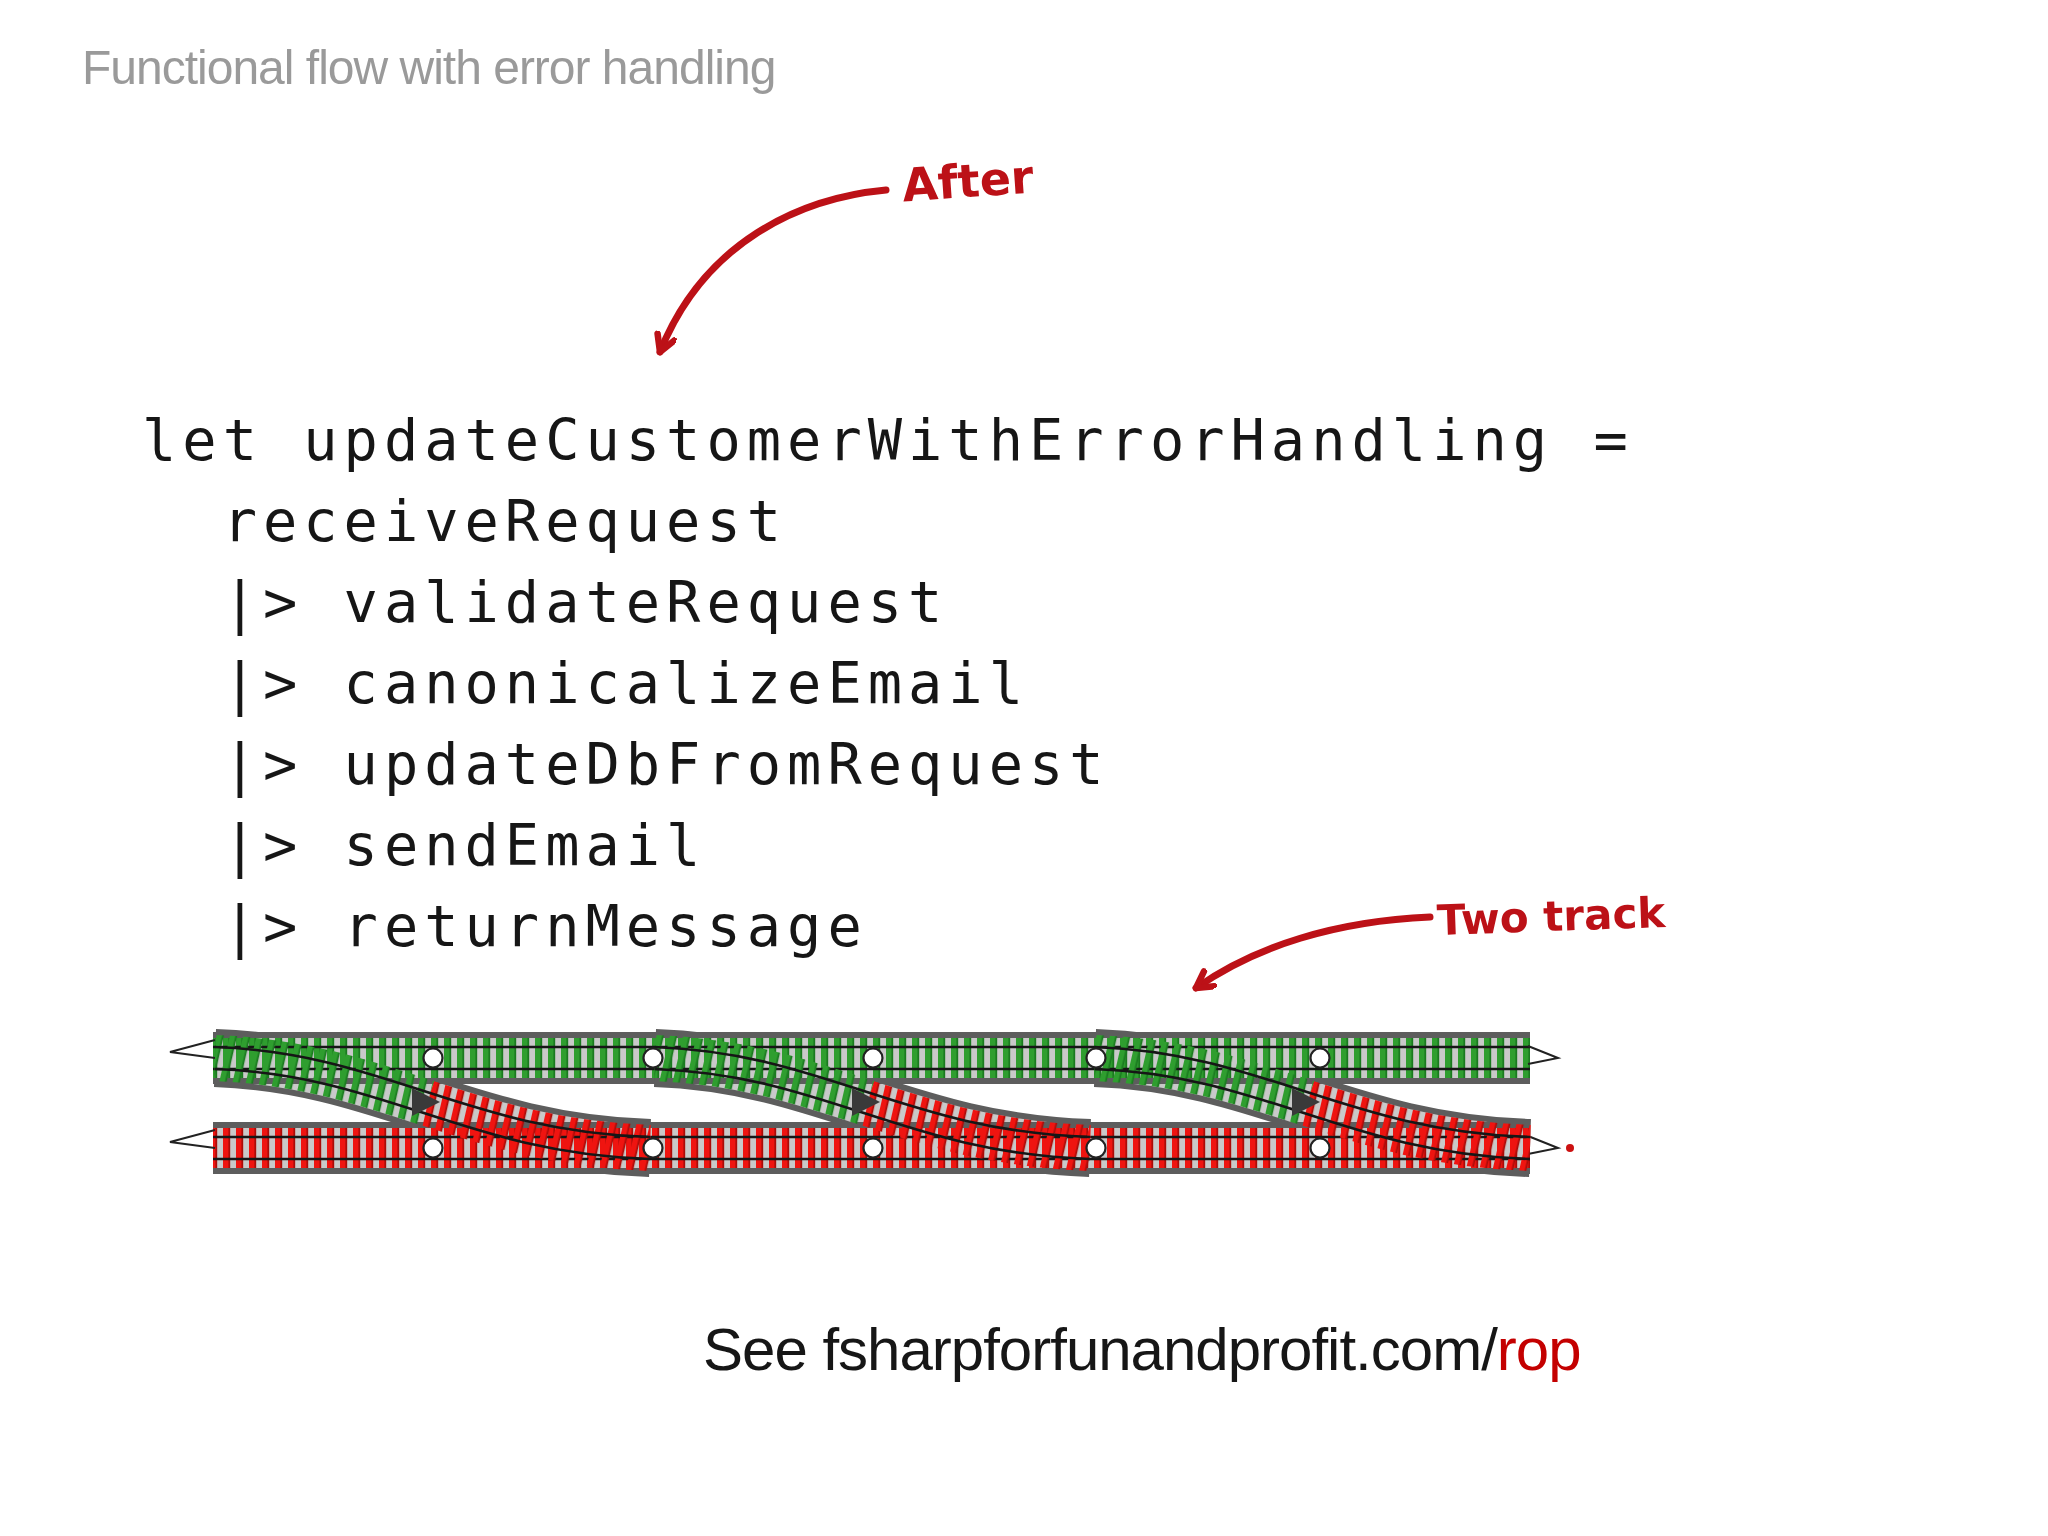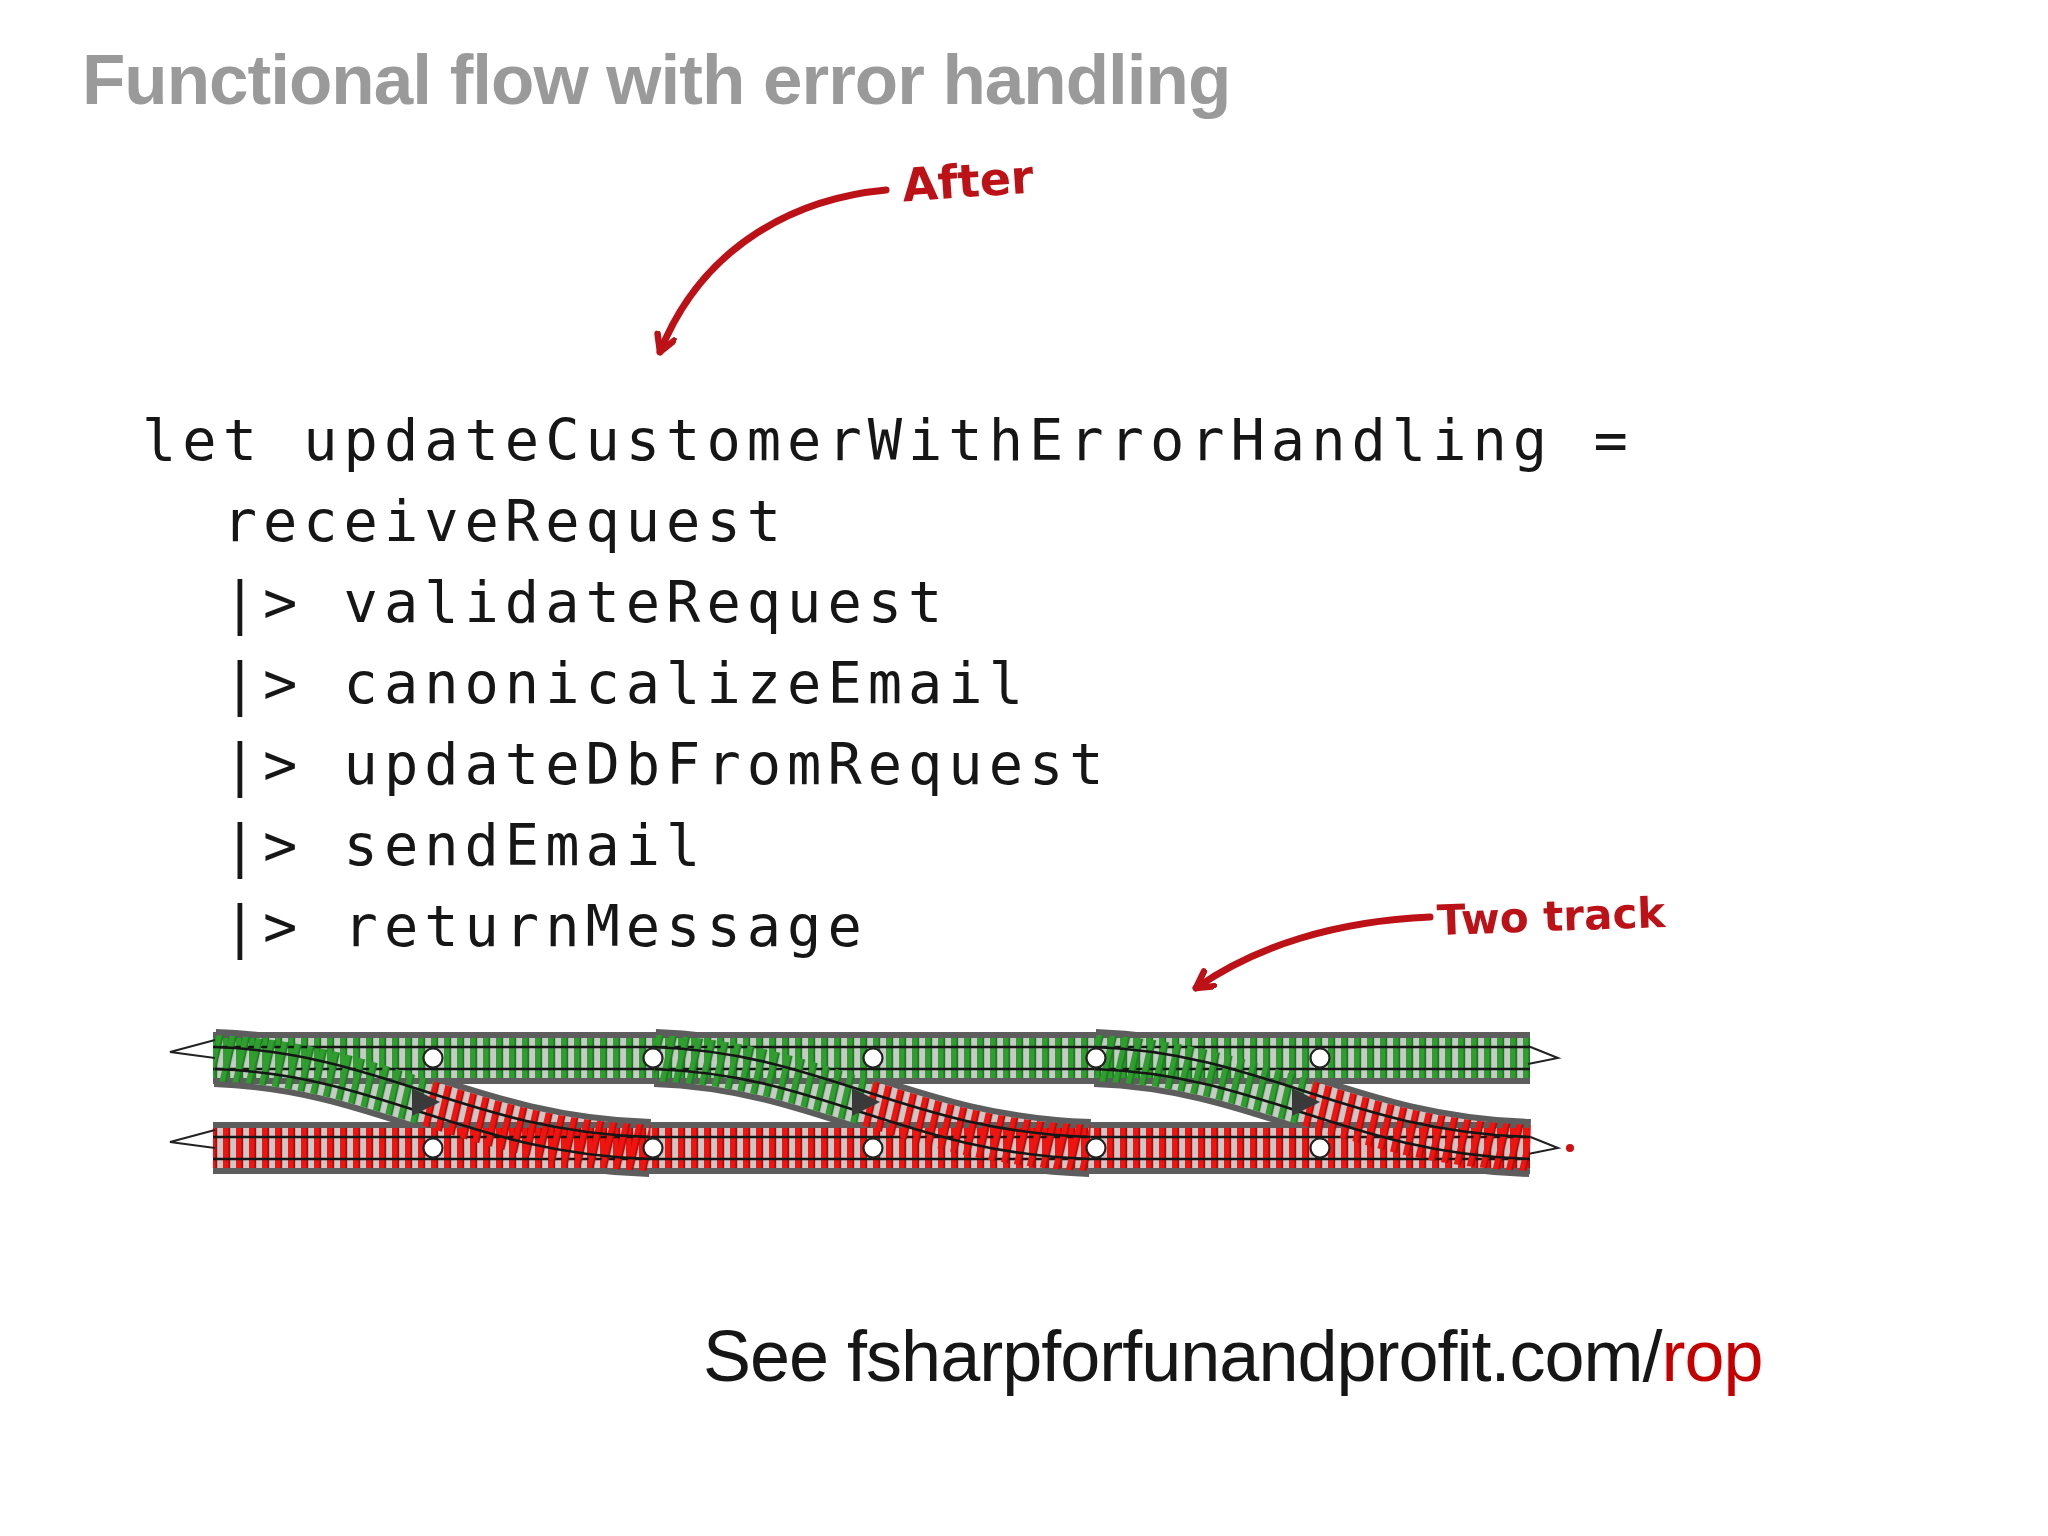"Functional flow with error handling" .slide-title { font-size: 71px -> 48px; font-weight: bold -> normal }
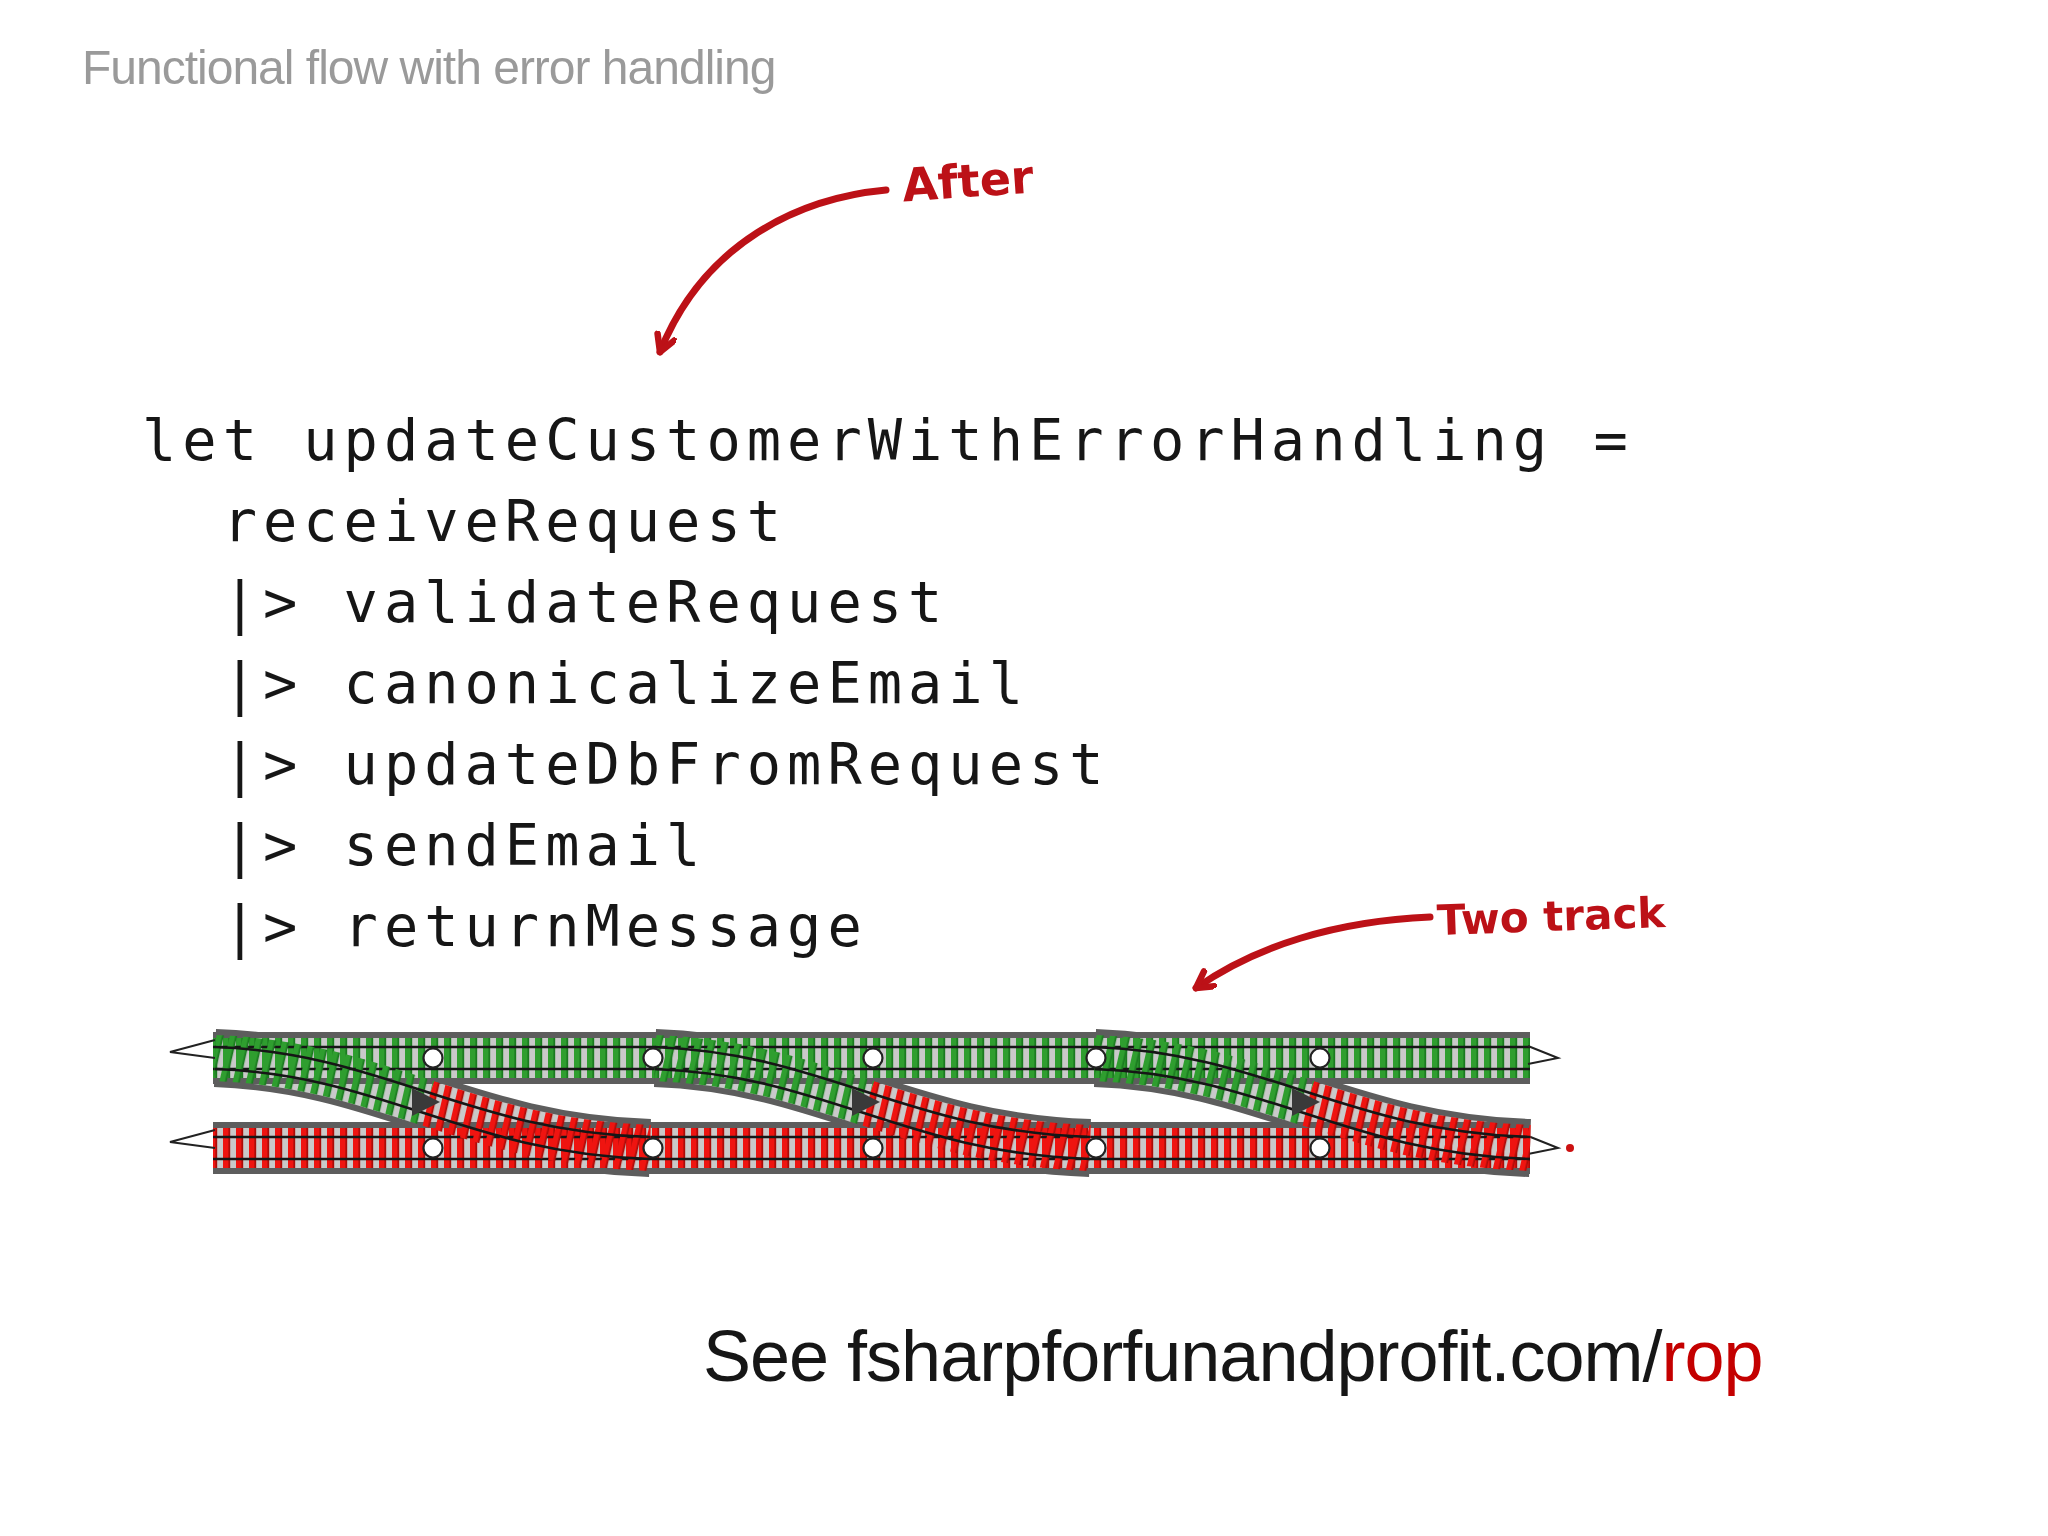"See fsharpforfunandprofit.com/rop" .footer-link { font-size: 72px -> 60px }
